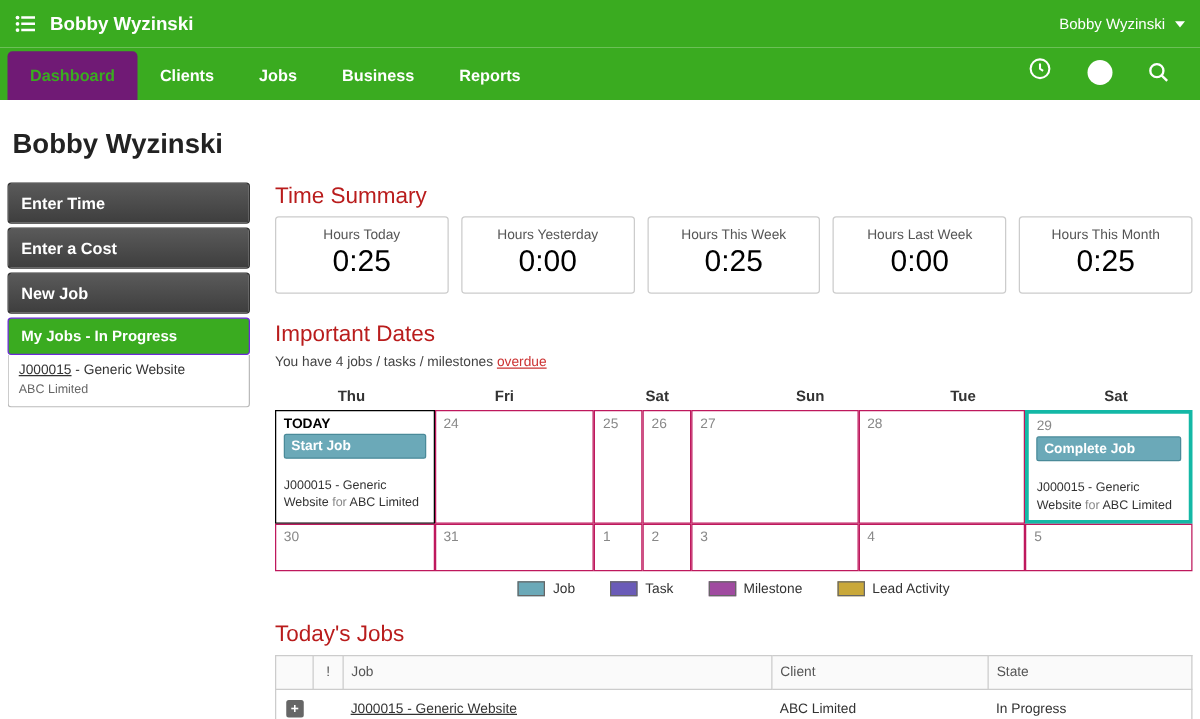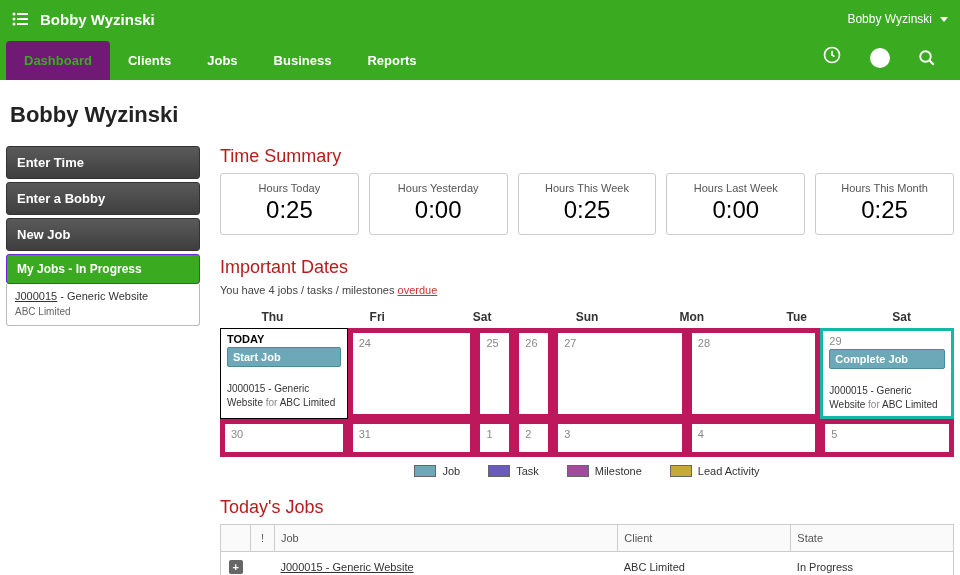"Enter a Bobby" div.side-btn { text: Bobby -> Cost }
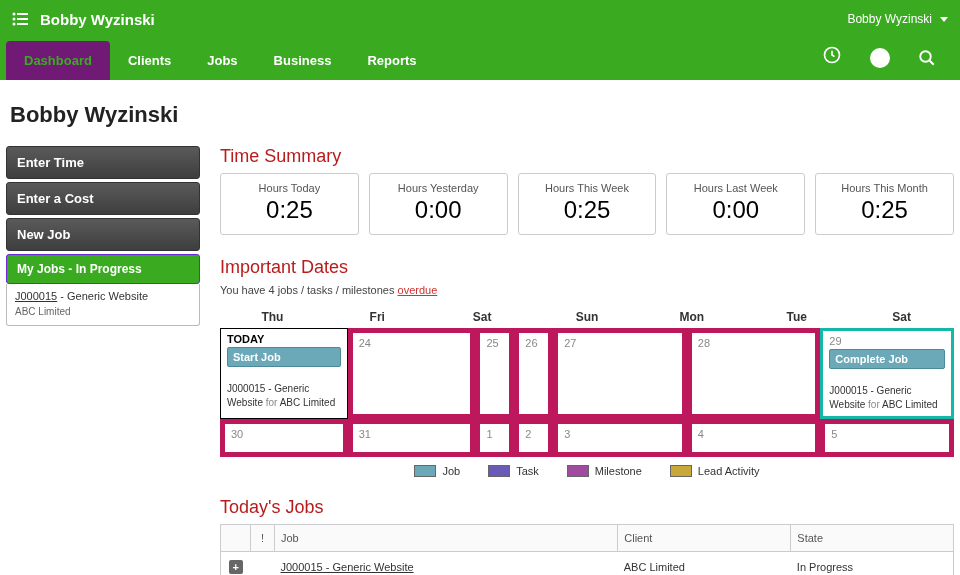"Mon" div.col-mon { html: <div>Mon</div> -> none }
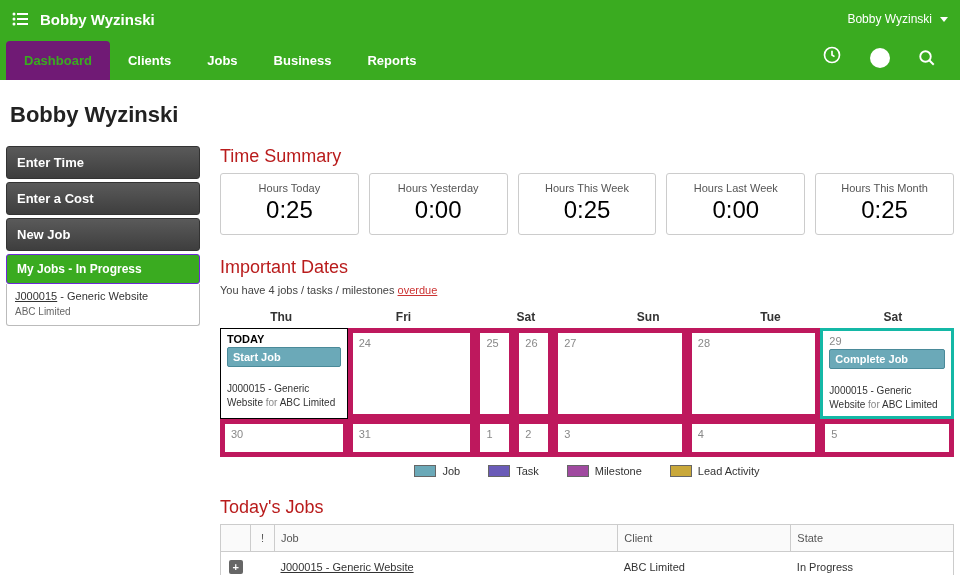"24" .cal-cell { border: 5px solid #be185d -> 1px solid #be185d }
